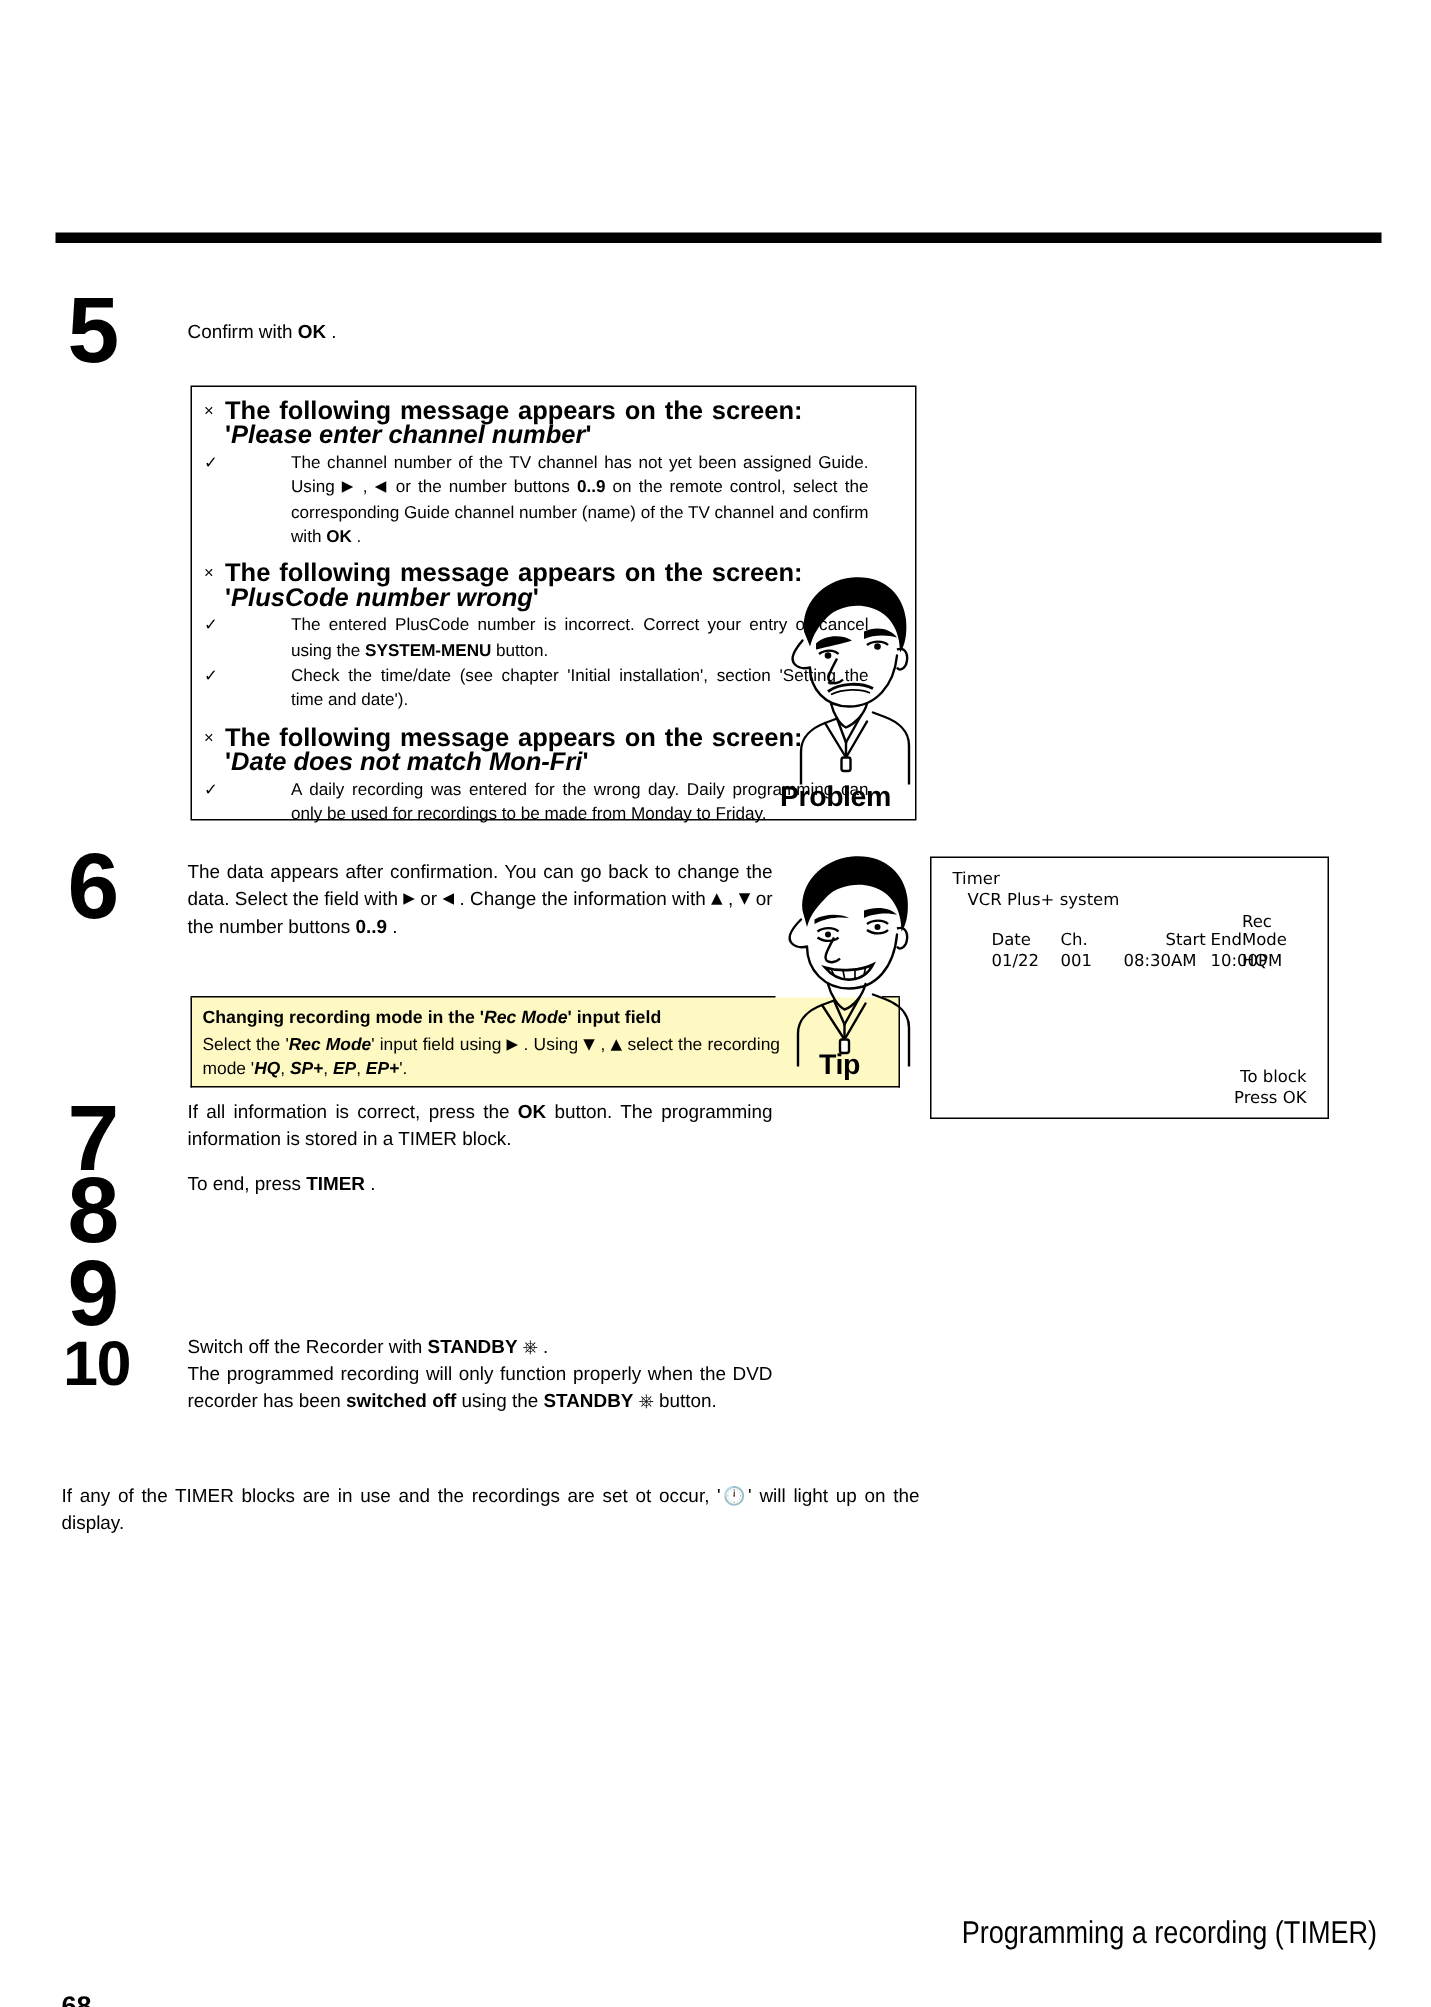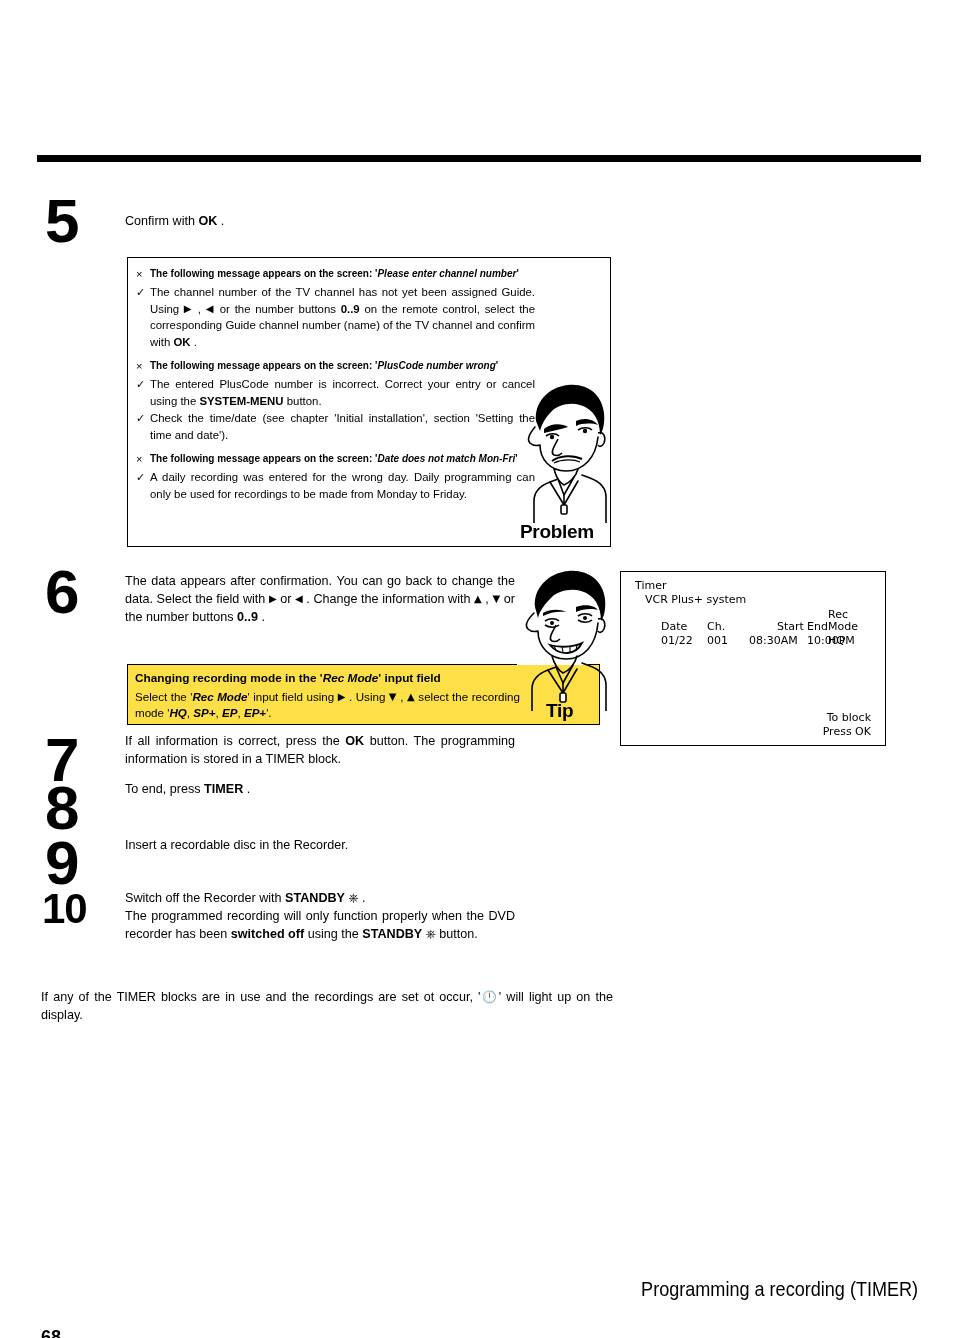"The following message appears on" .pb-head { font-size: 10px -> 17px }
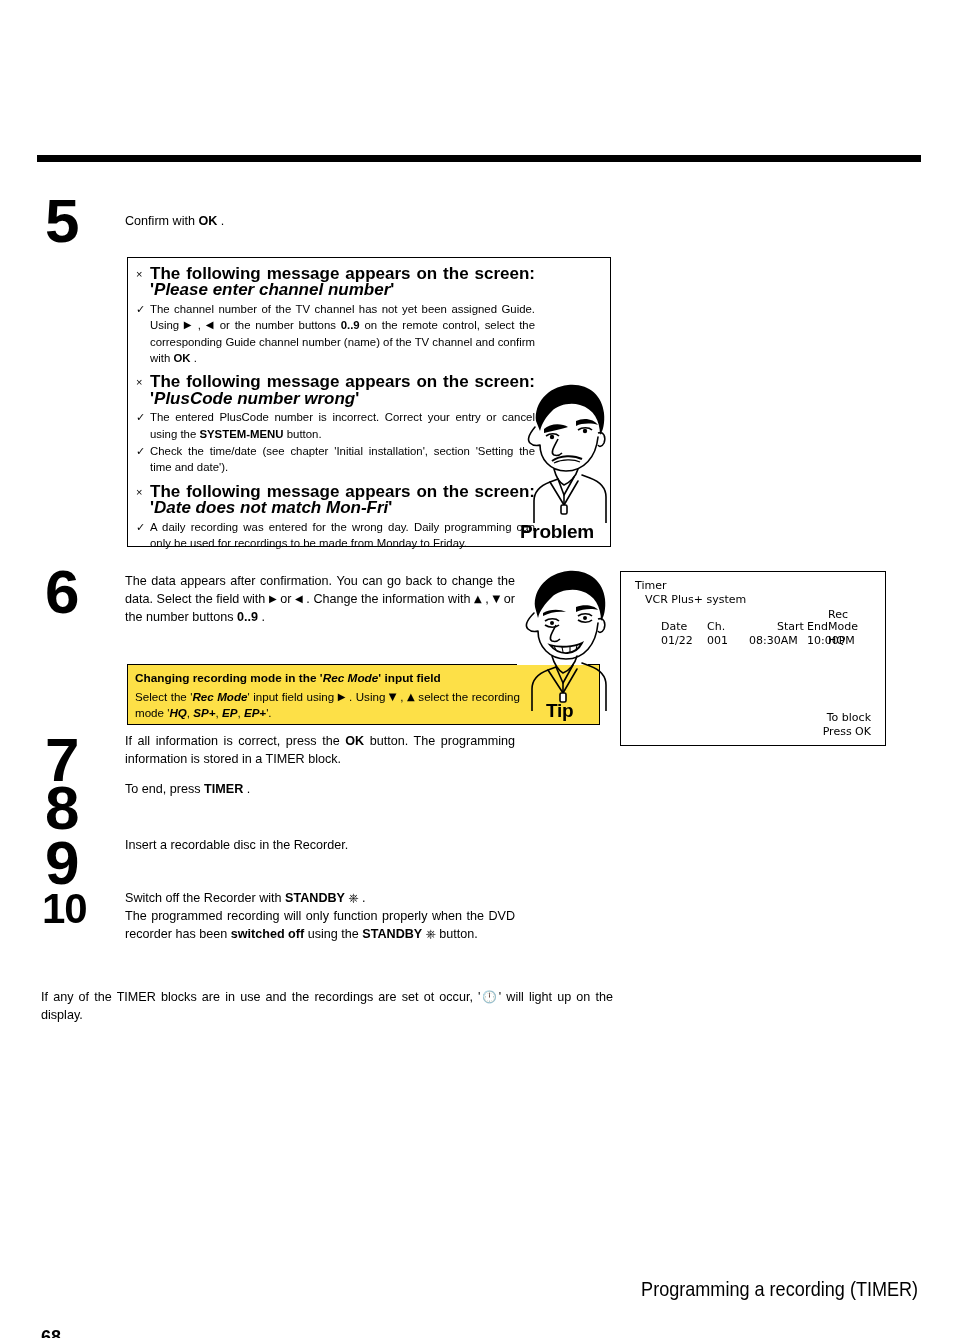"The channel number of the" .pb-body { margin-left: none -> 44px }
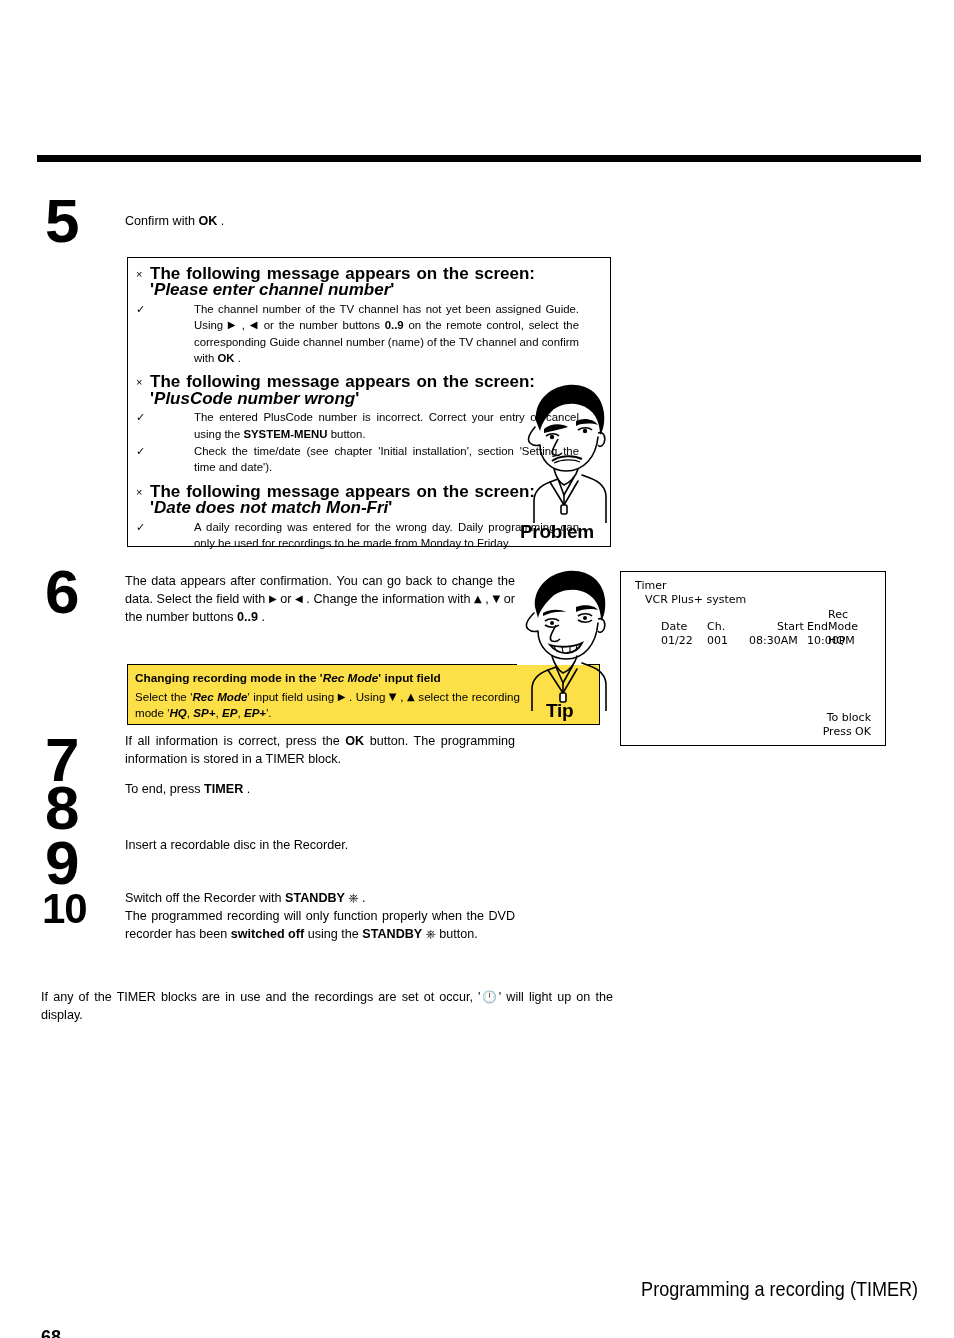"Changing recording mode in the" .tip-box { background: #fde047 -> #fef9c3 }
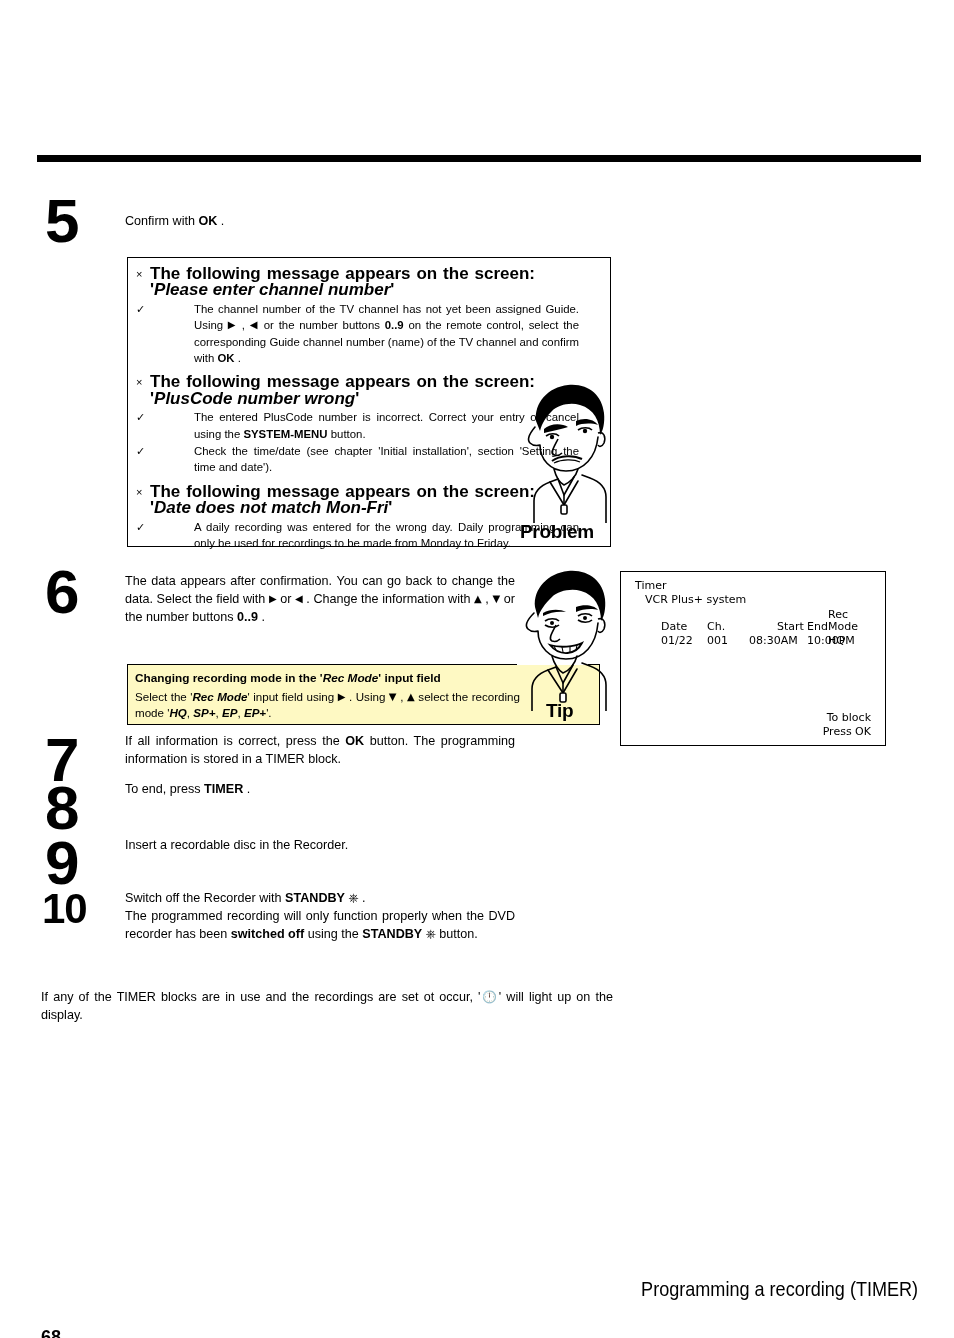"Insert a recordable disc in" div.body-text { html: <div>Insert a recordable disc in the Recorder.</div> -> none }
